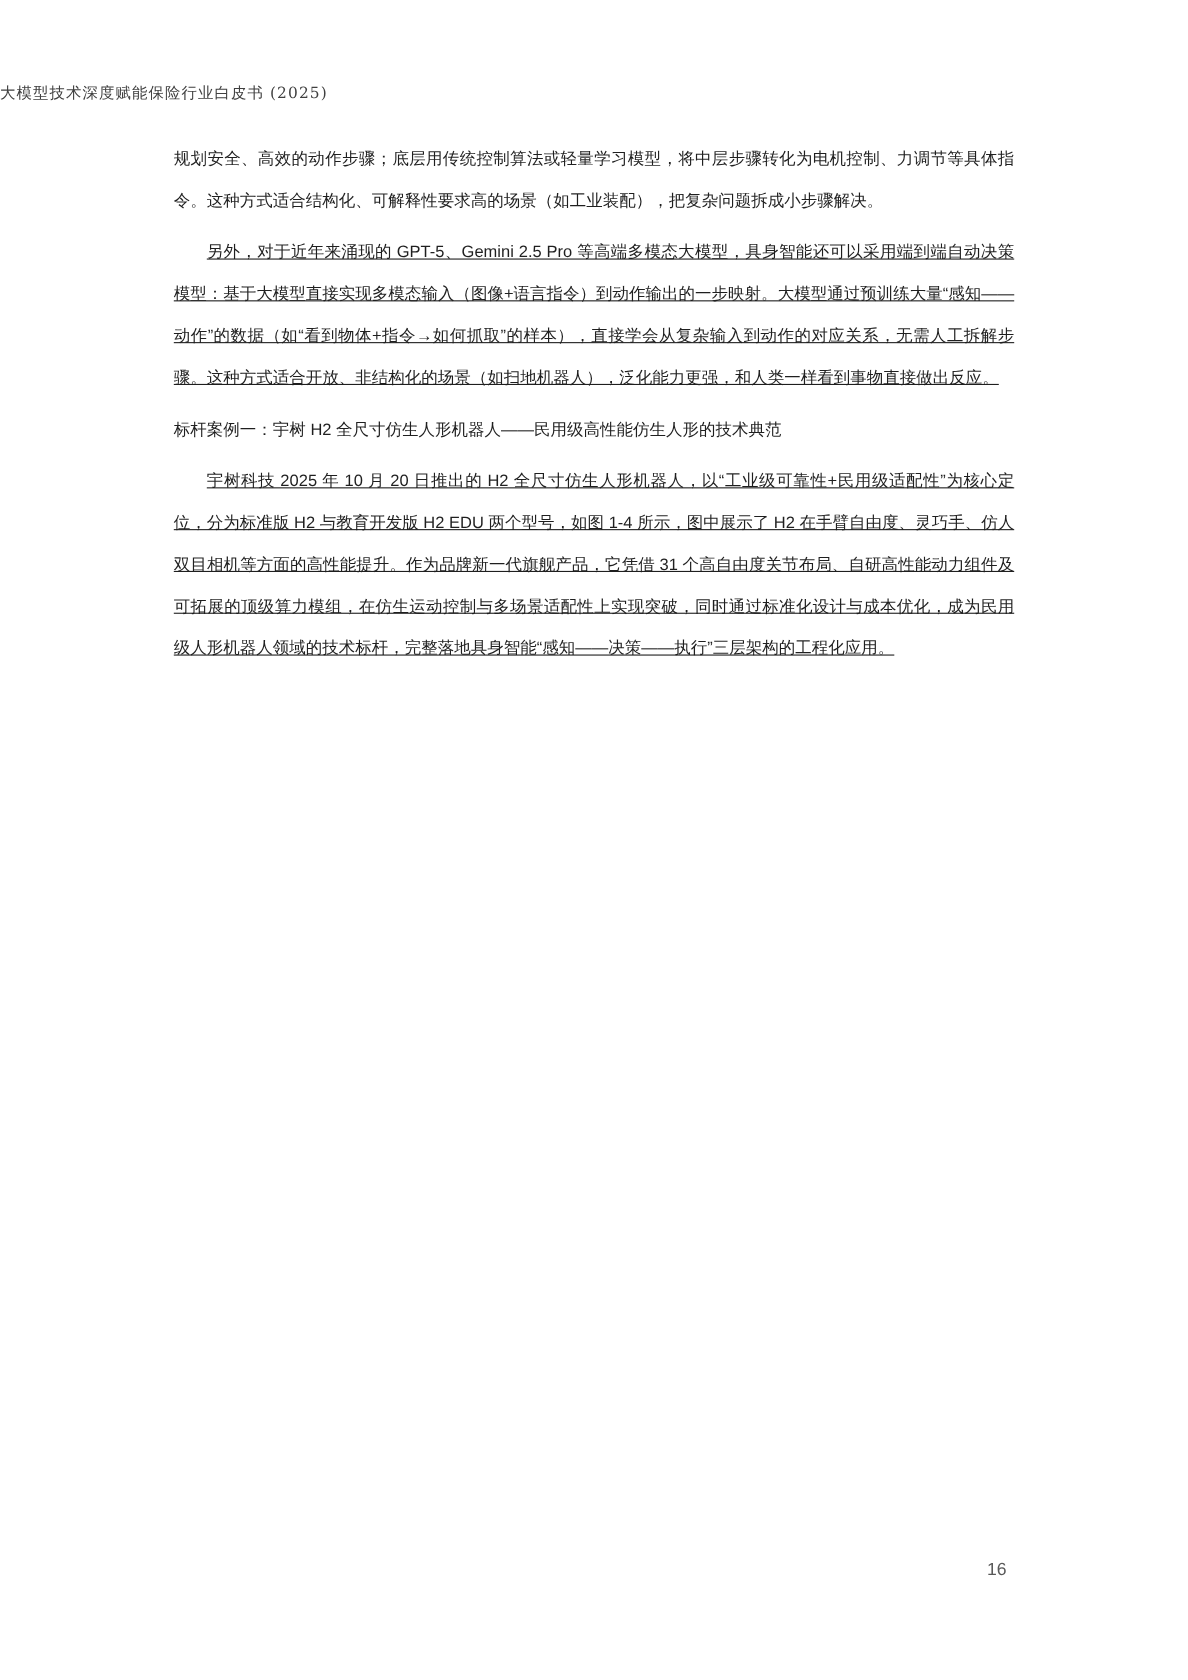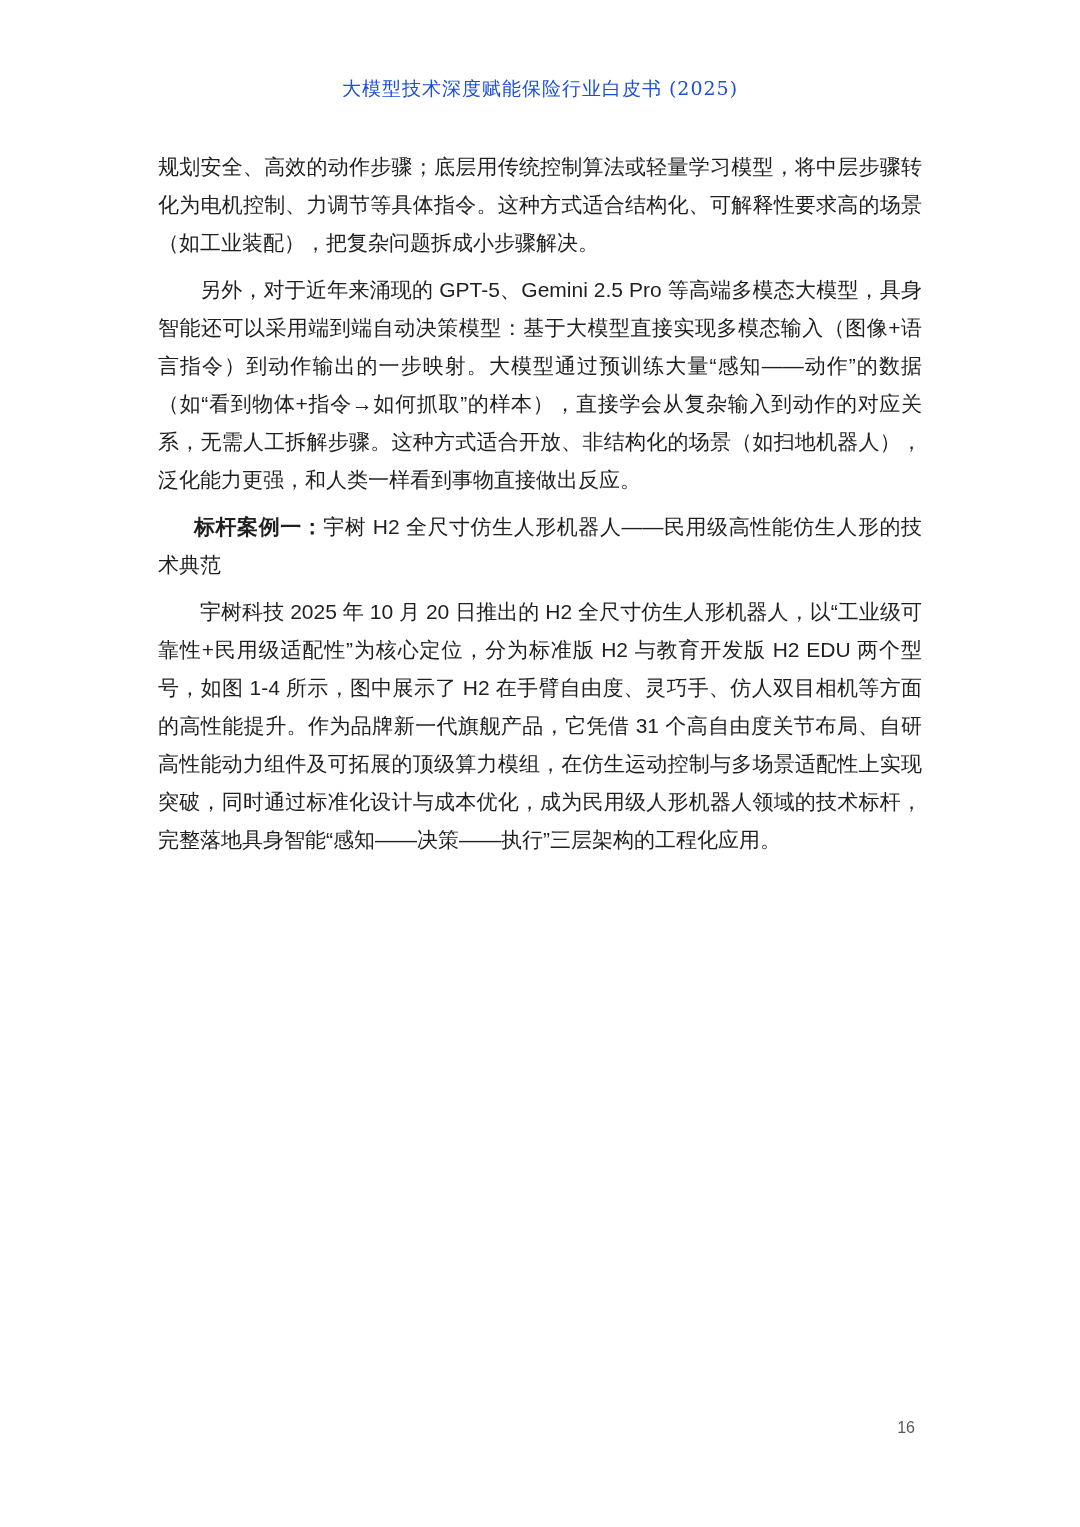"大模型技术深度赋能保险行业白皮书 (2025)" .running-header { color: #1d4ed8 -> #404040; font-size: 19px -> 14px; text-align: center -> none }
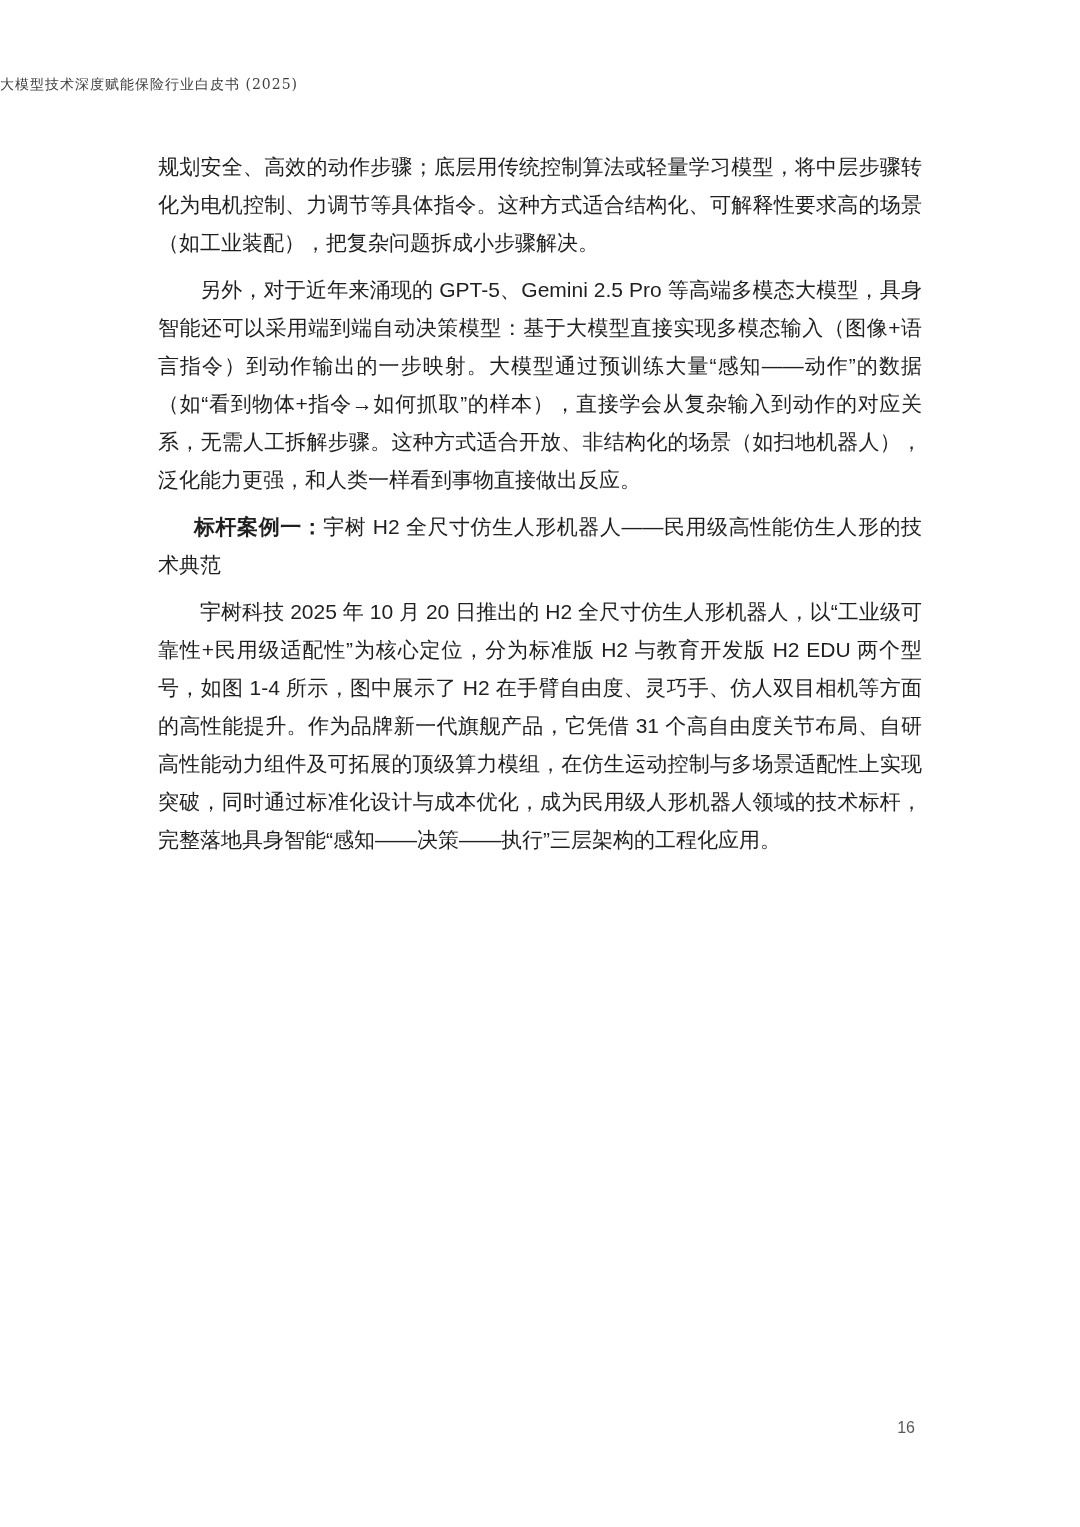"规划安全、高效的动作步骤；底层用传统控制算法或轻量学习模型，将中层步骤转化为电机" .content { font-size: 21px -> 15px; top: 148px -> 126px }
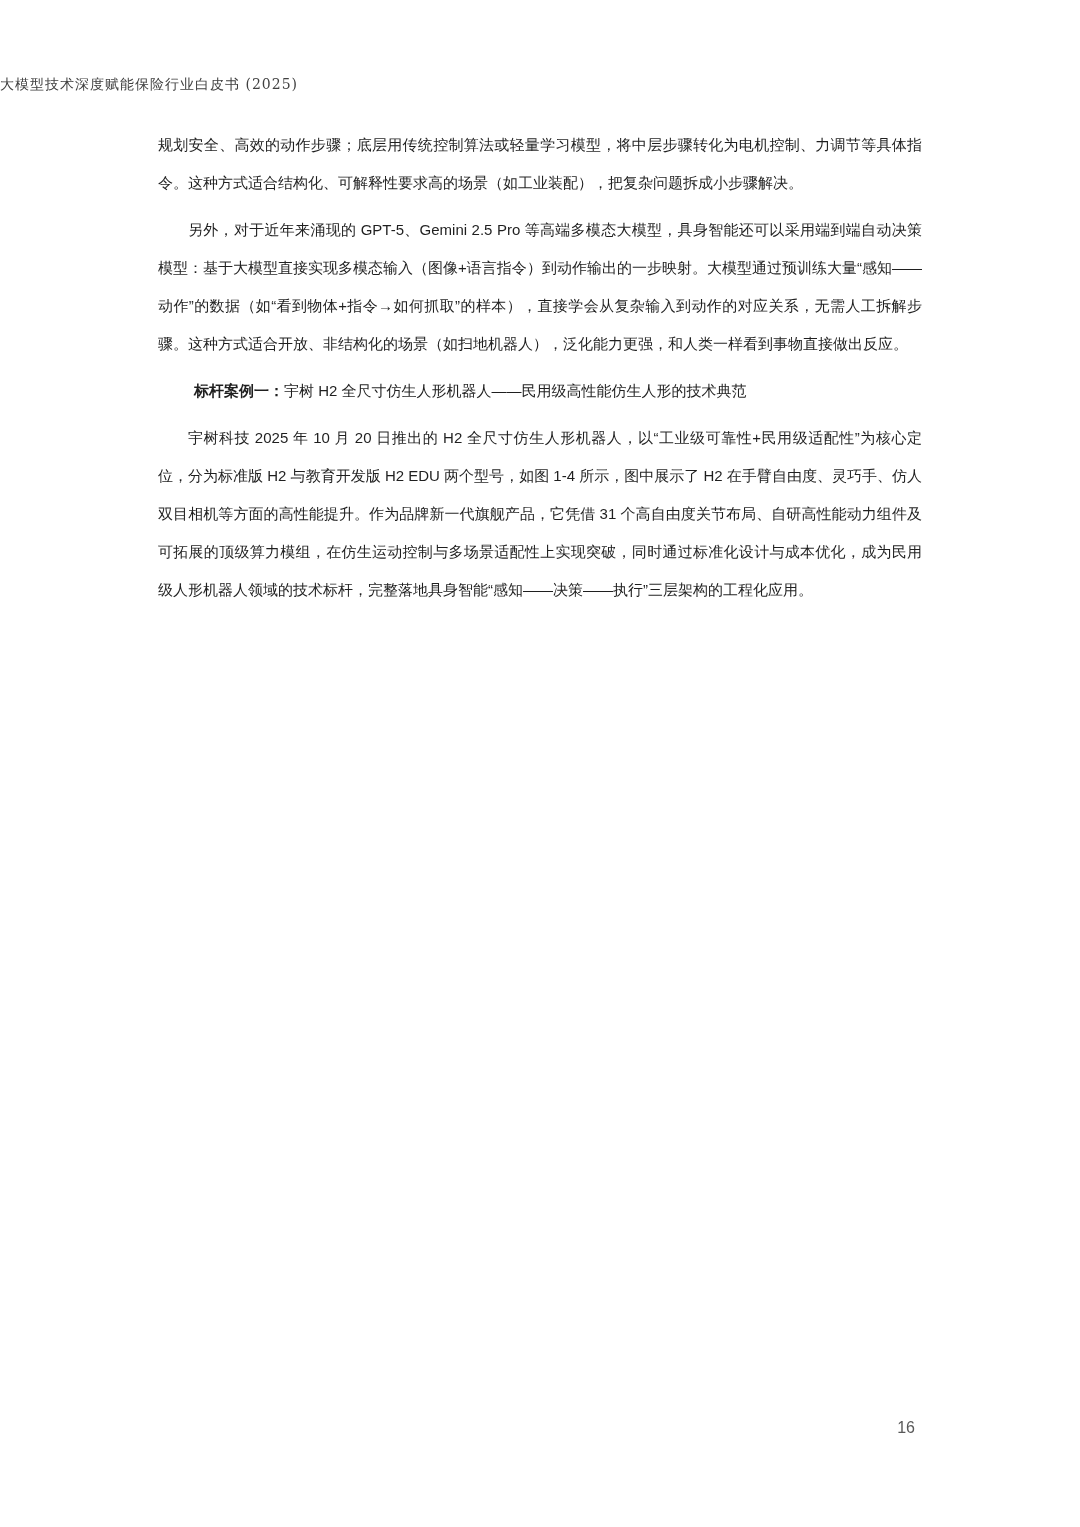"另外，对于近年来涌现的 GPT-5、Gemini 2.5 Pro" .content p.indent { text-decoration: none -> underline }
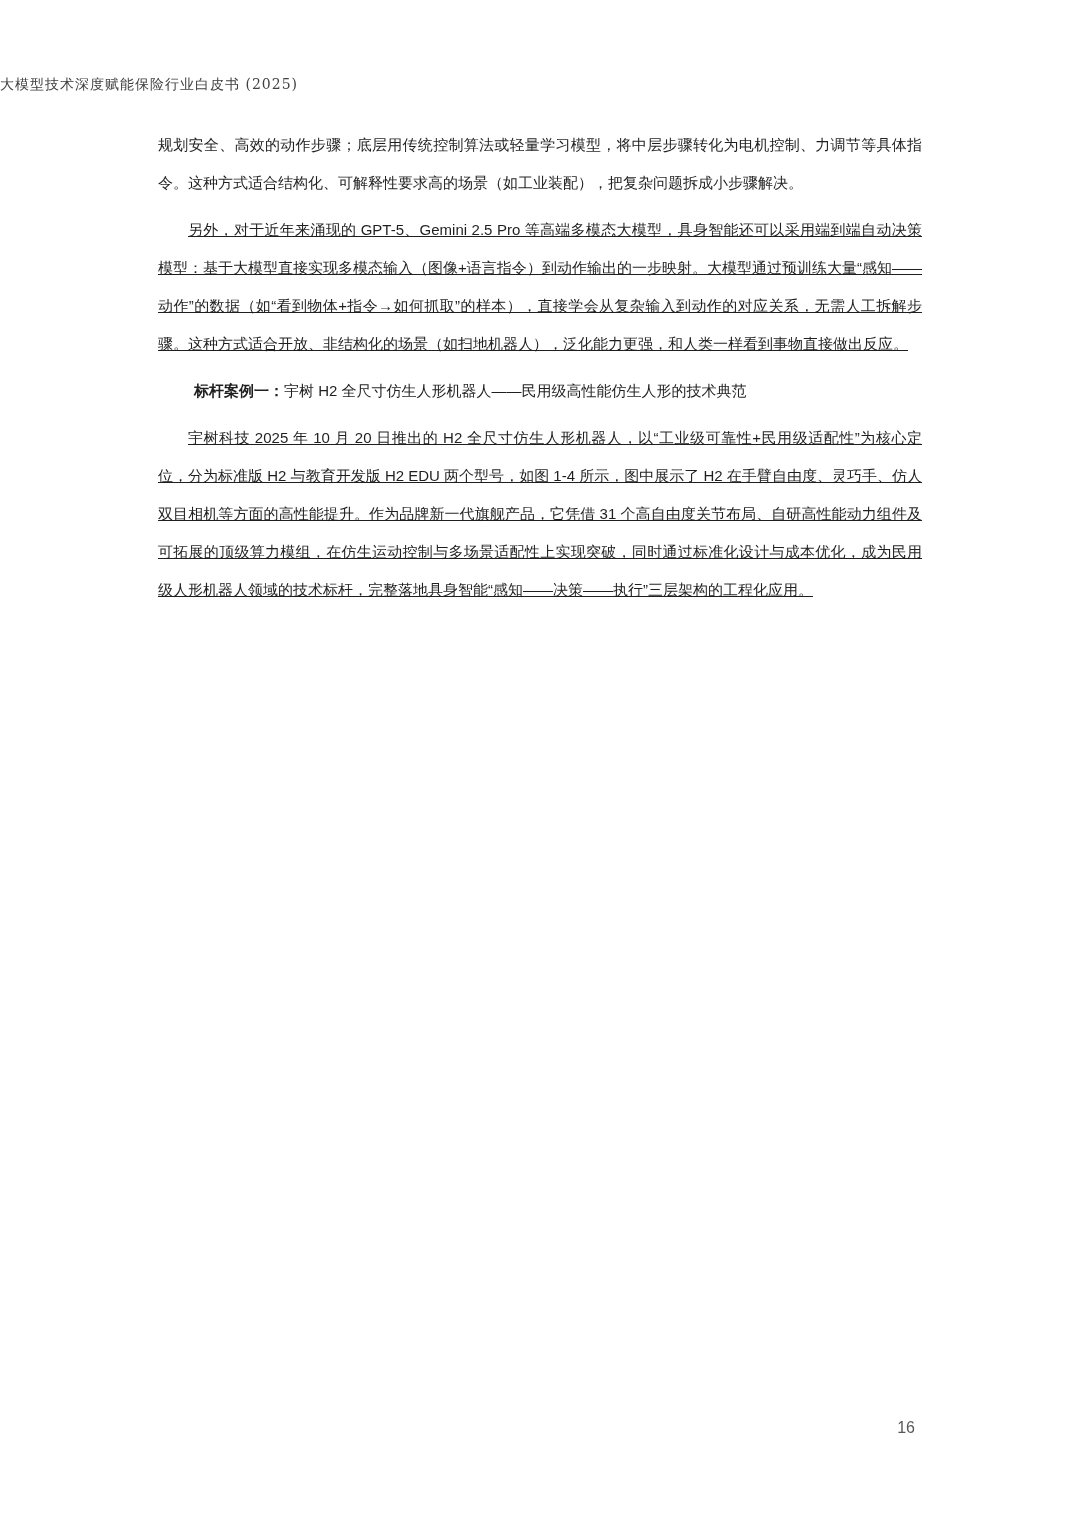"标杆案例一：" .case-heading .prefix { font-weight: bold -> normal; margin-left: 36px -> none }
